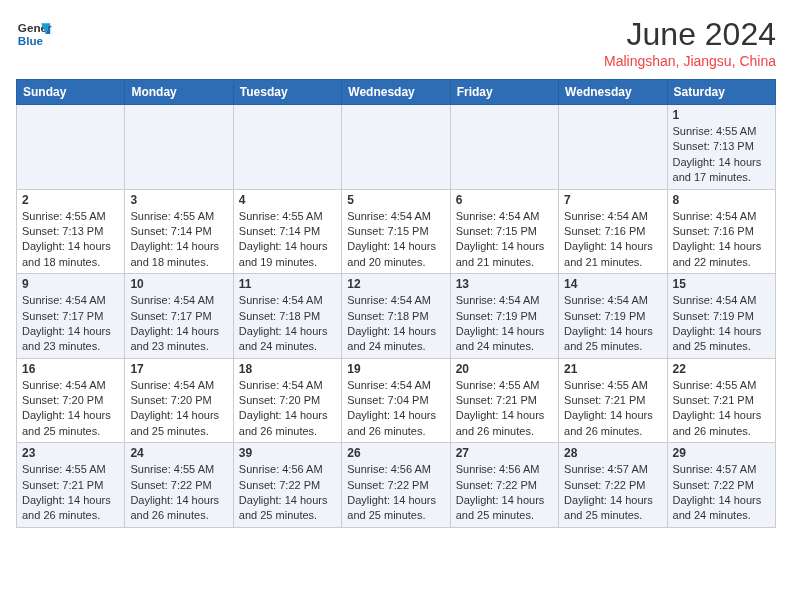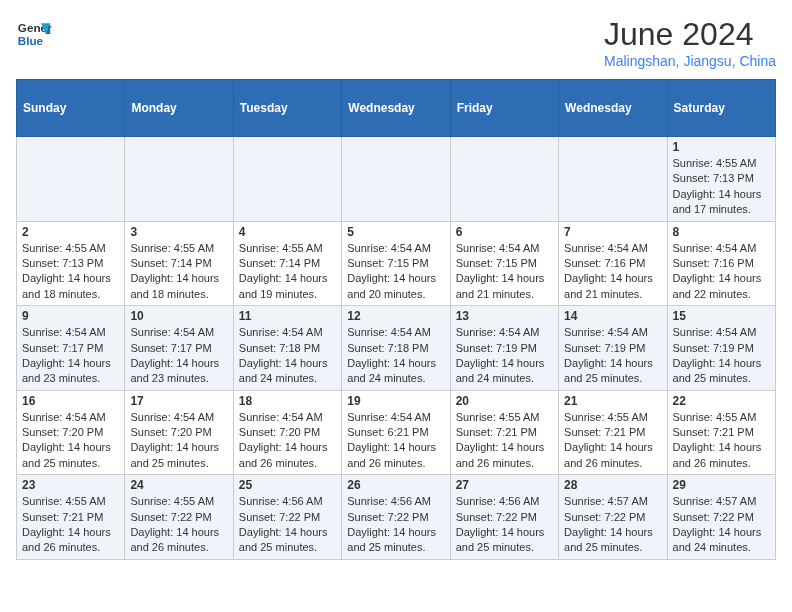"June 2024" .title-block { text-align: none -> right }
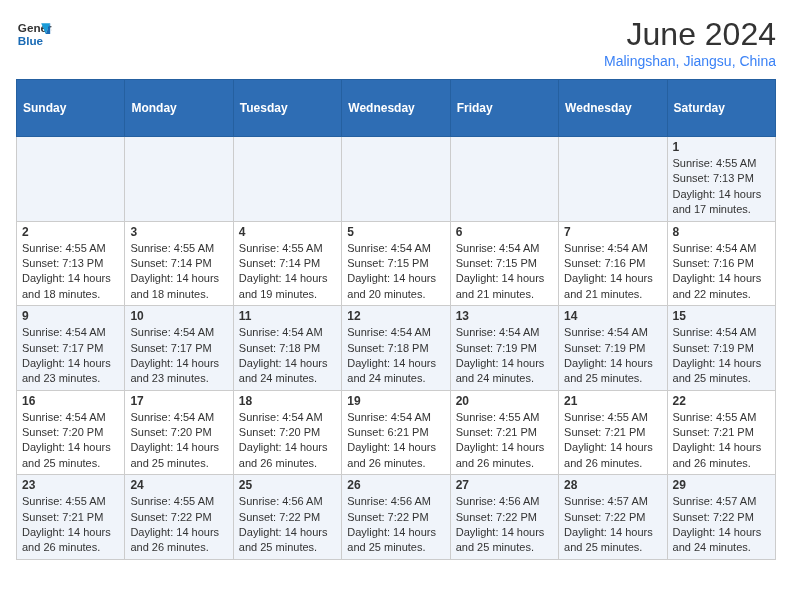"Malingshan, Jiangsu, China" .location { color: #3b82f6 -> #ef4444 }
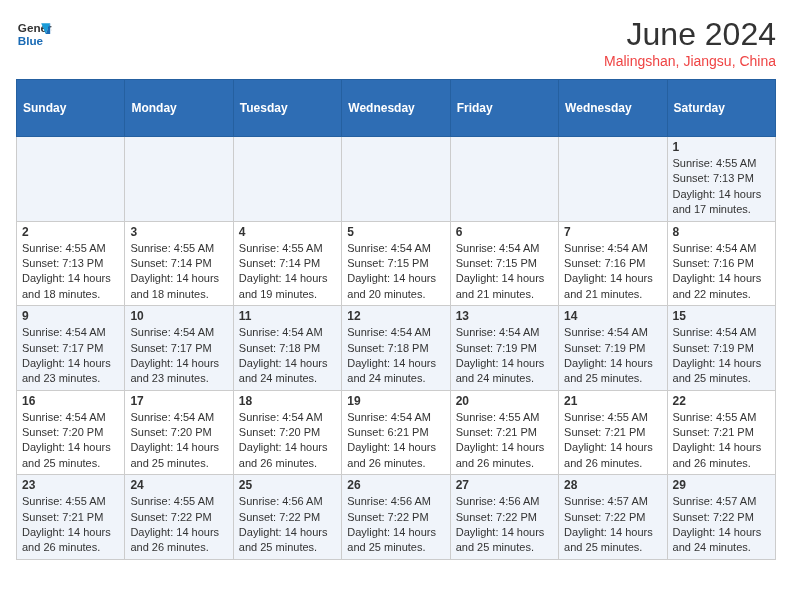"Sunday" .calendar th { padding: 21px 6px -> 5px 6px }
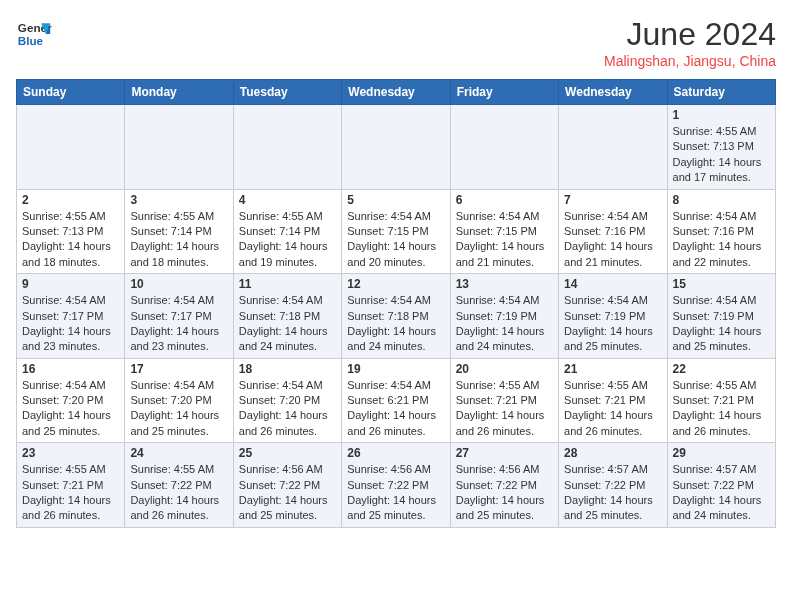"Sunrise: 4:54 AM Sunset: 6:21" div.day-info { text: 6:21 -> 7:04 }
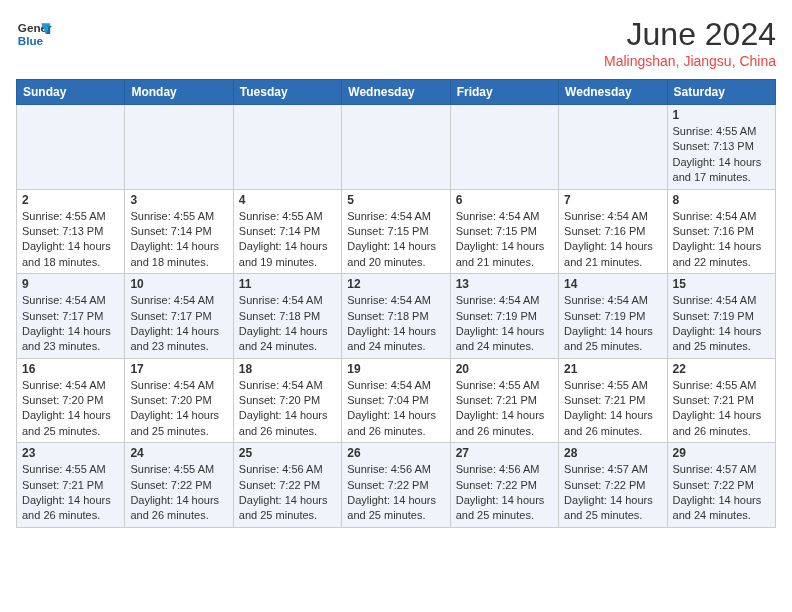"25" span.day-num { text: 25 -> 39 }
